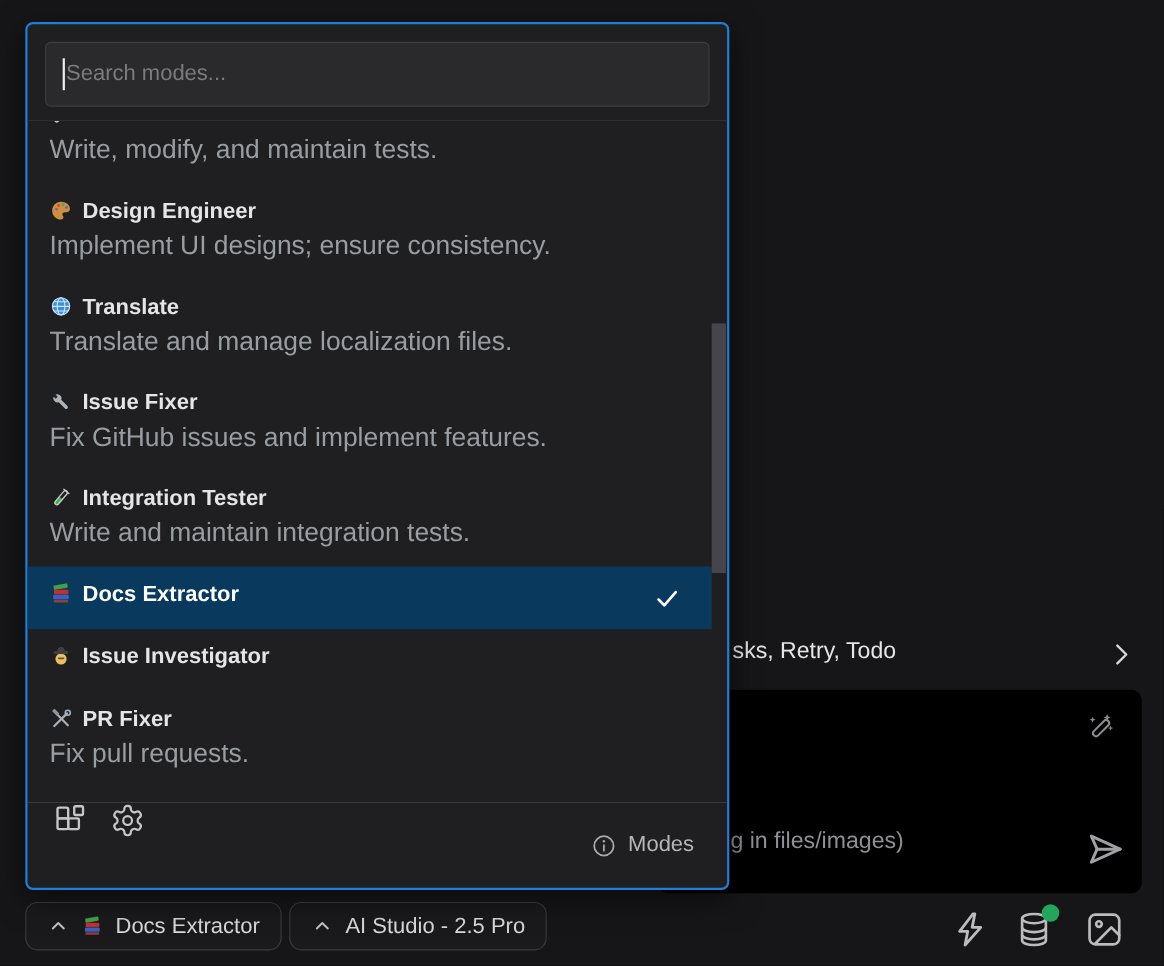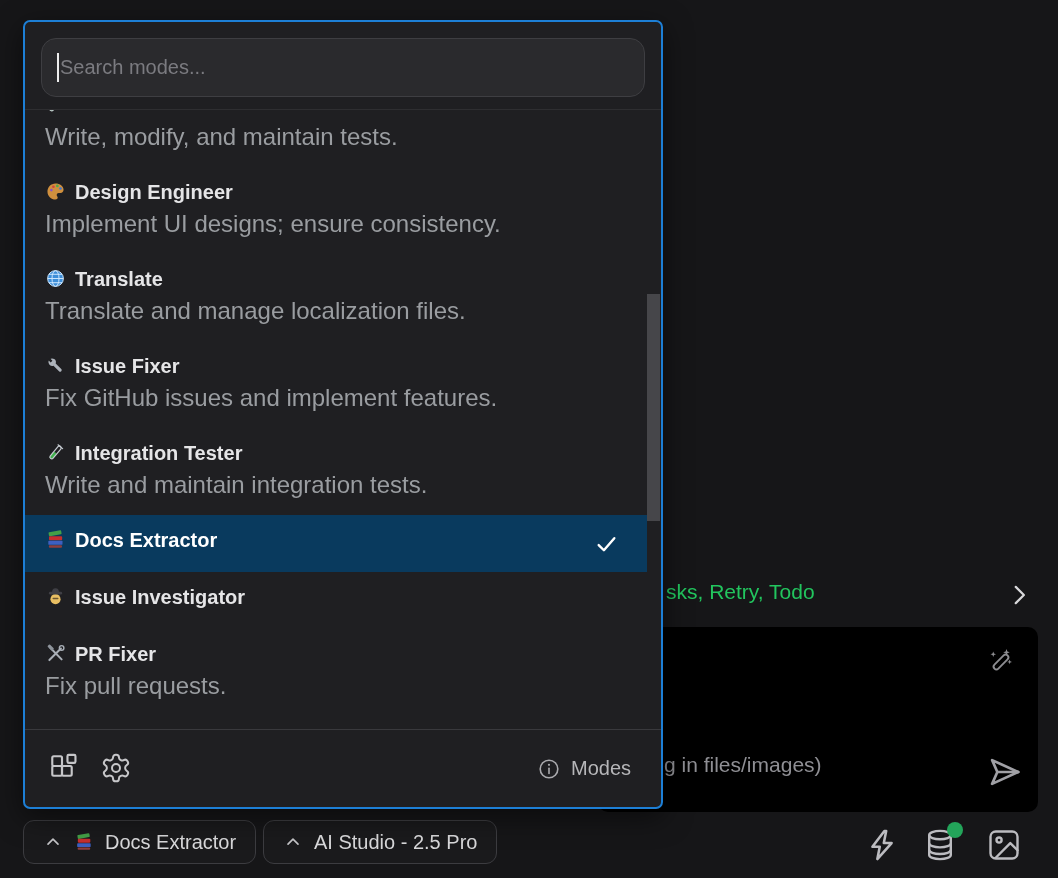"Search modes..." .search-input { border-radius: 15px -> 5px }
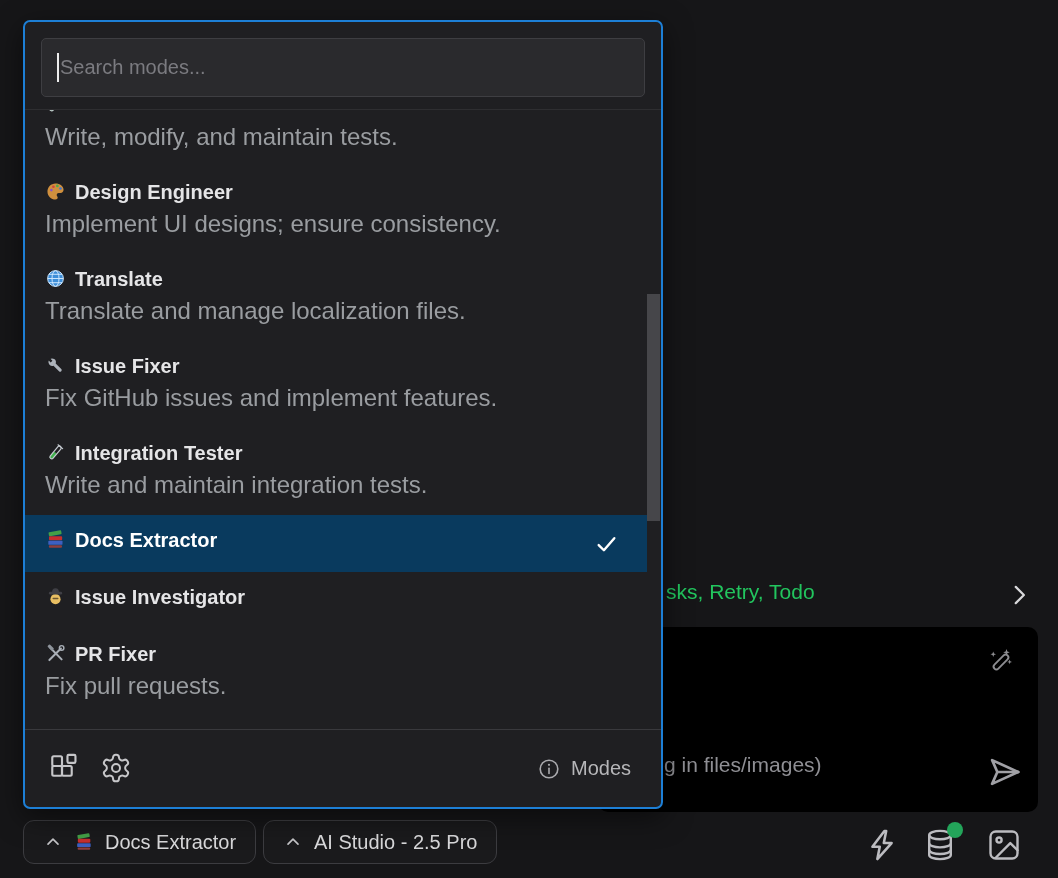"sks, Retry, Todo" .task-row-text { color: #22c55e -> #e5e5e5 }
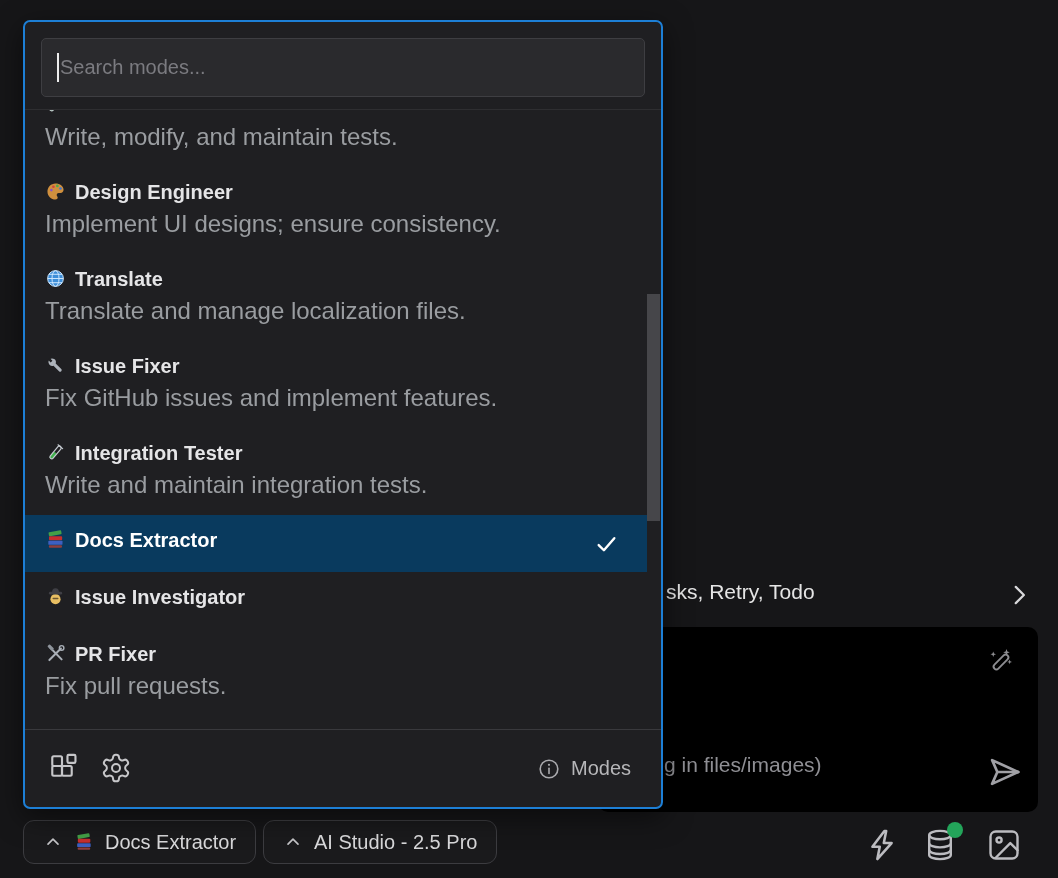"Modes" .panel-footer { align-items: center -> none }
